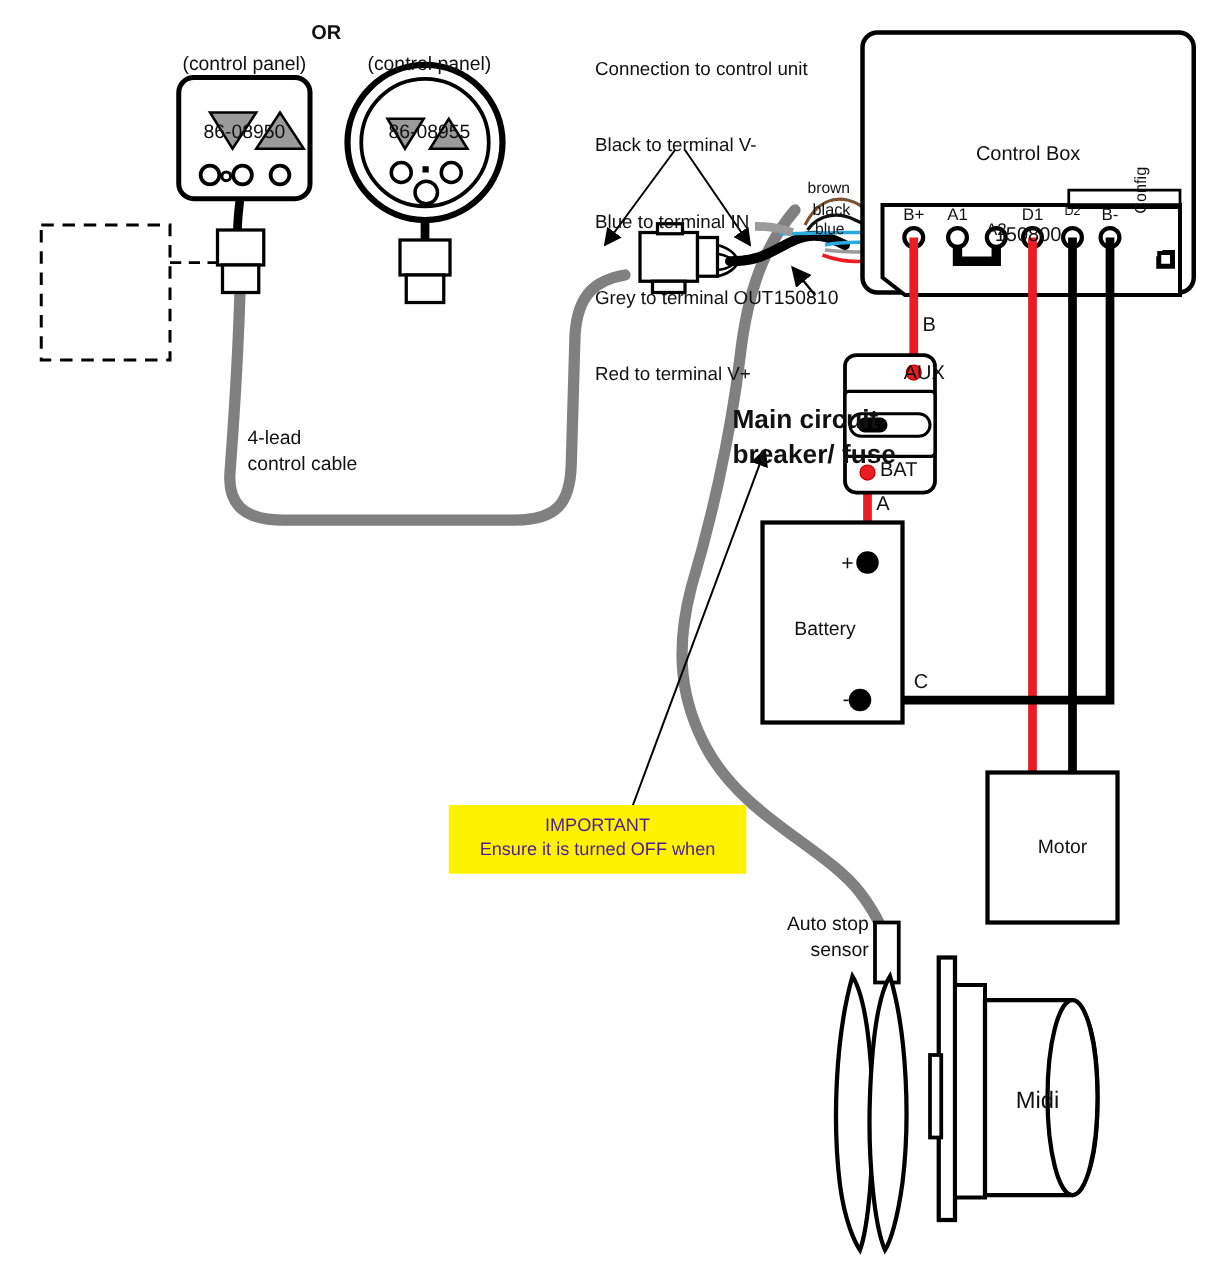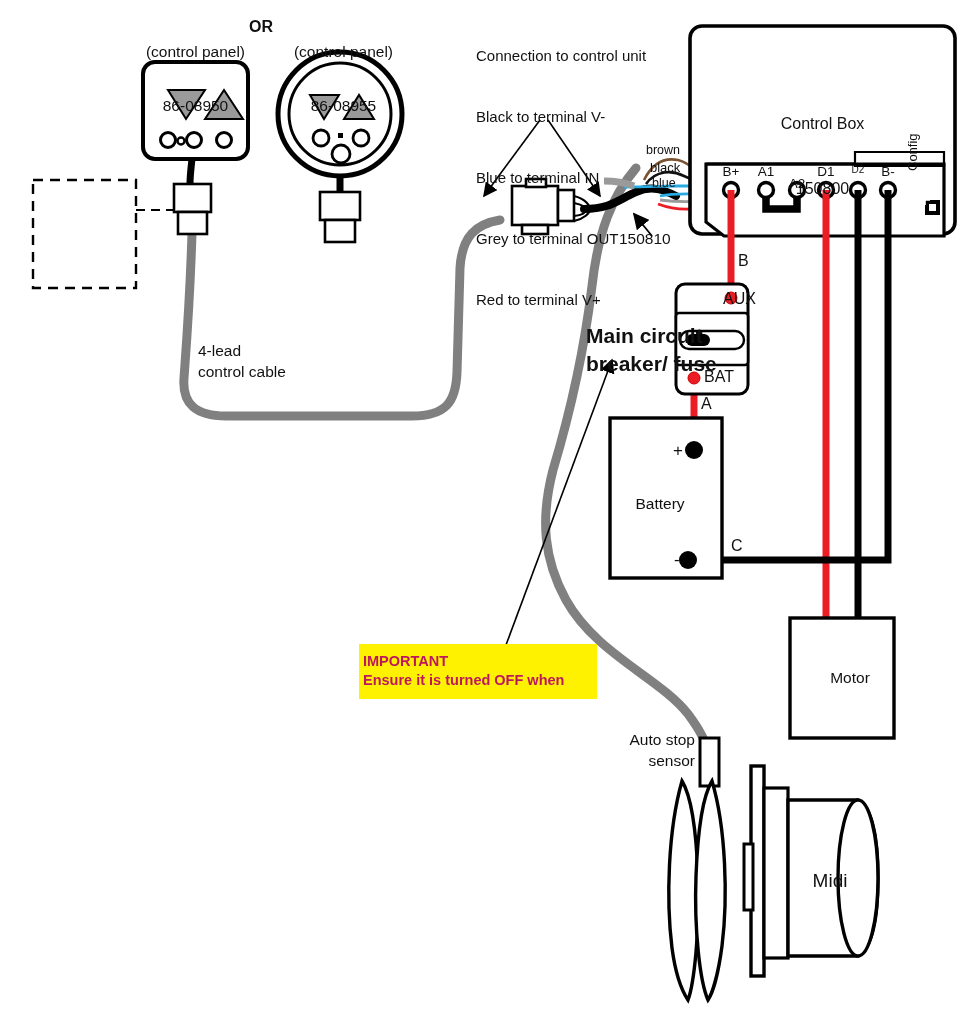"IMPORTANT" #importantBox { color: #be185d -> #4c1d95; font-weight: bold -> normal; text-align: left -> center }
